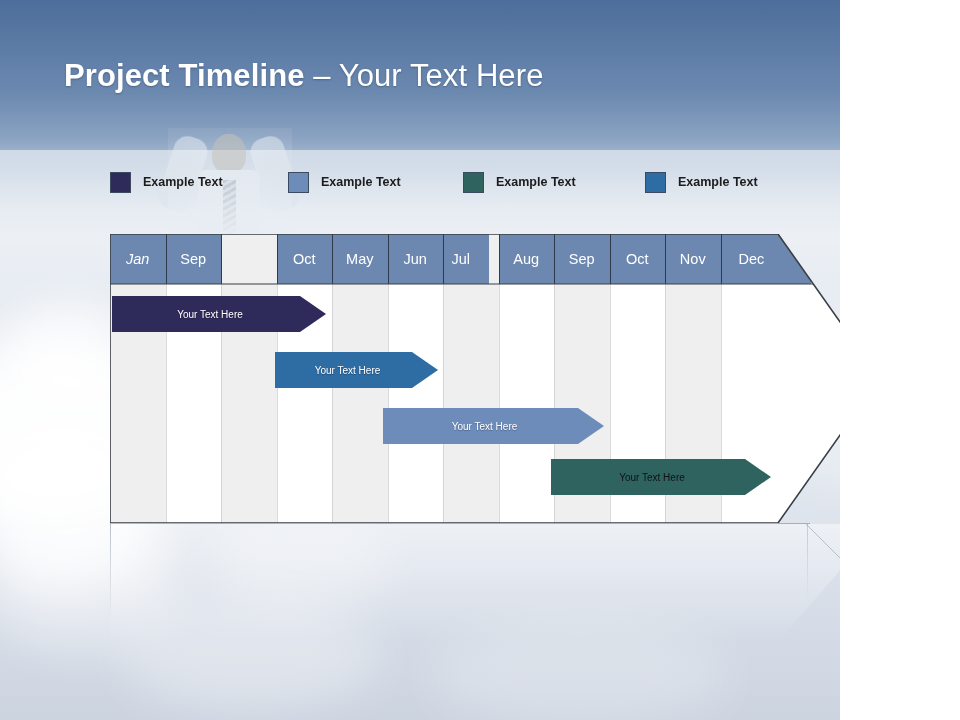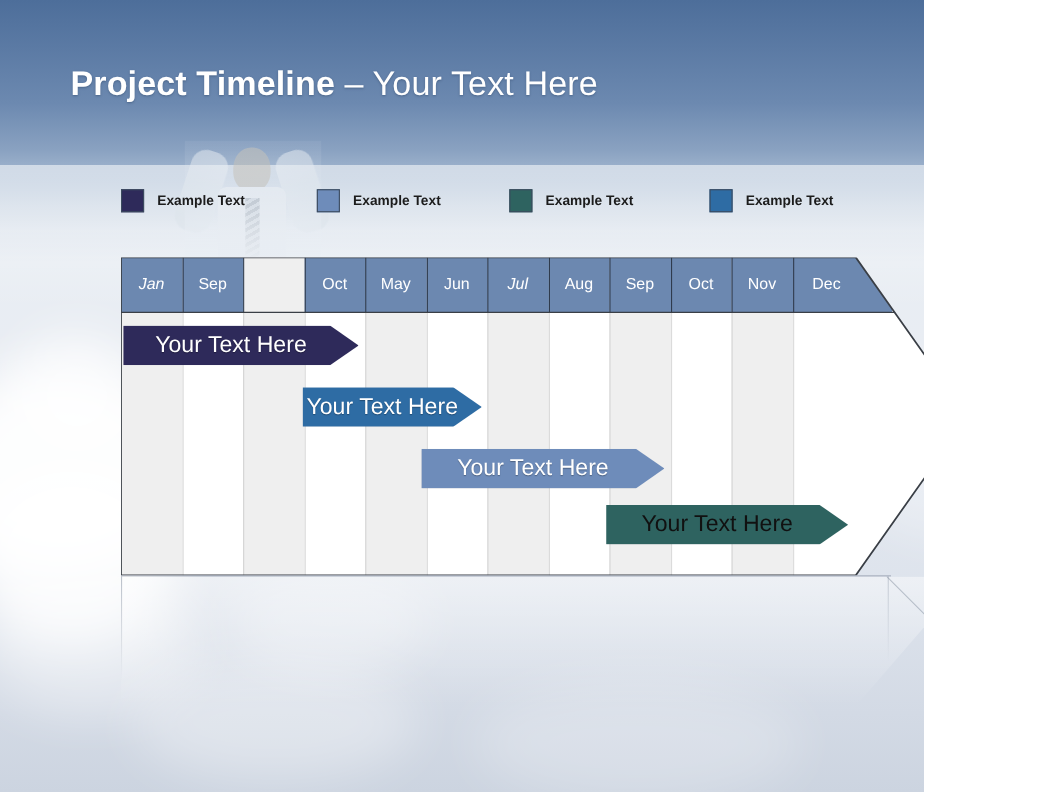"Jul" div.hcell { font-style: italic -> none; left: 333px -> 323px }
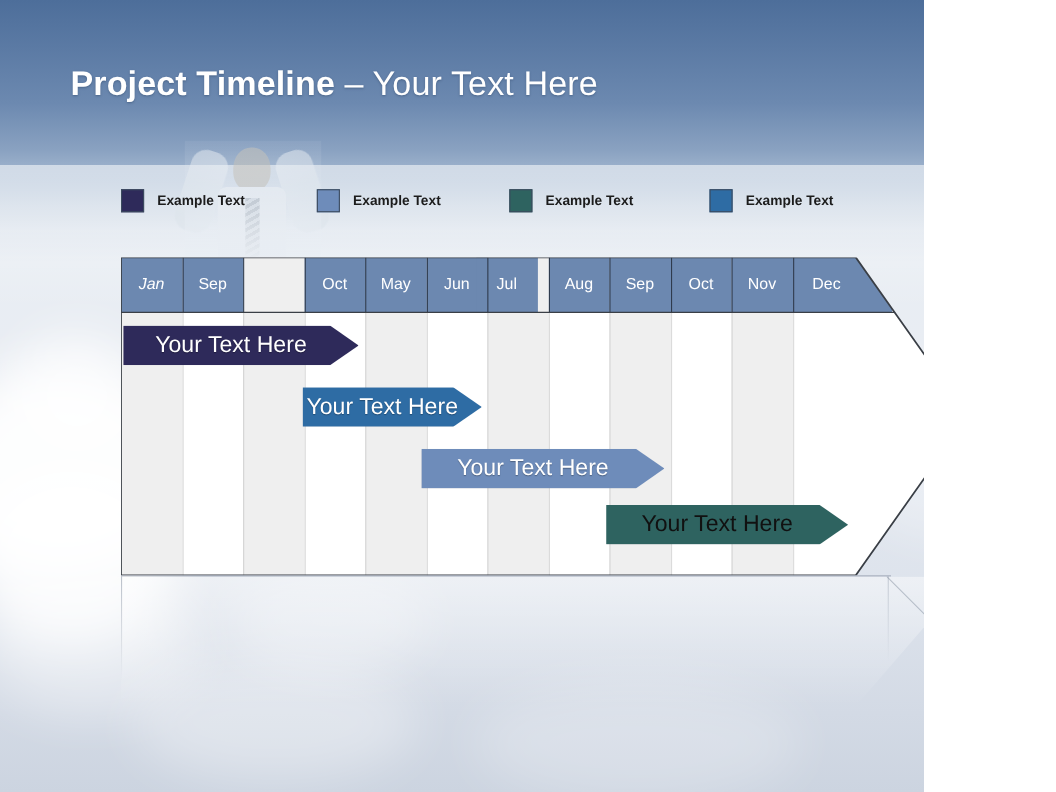"Your Text Here" .bar { font-size: 21px -> 10px }
